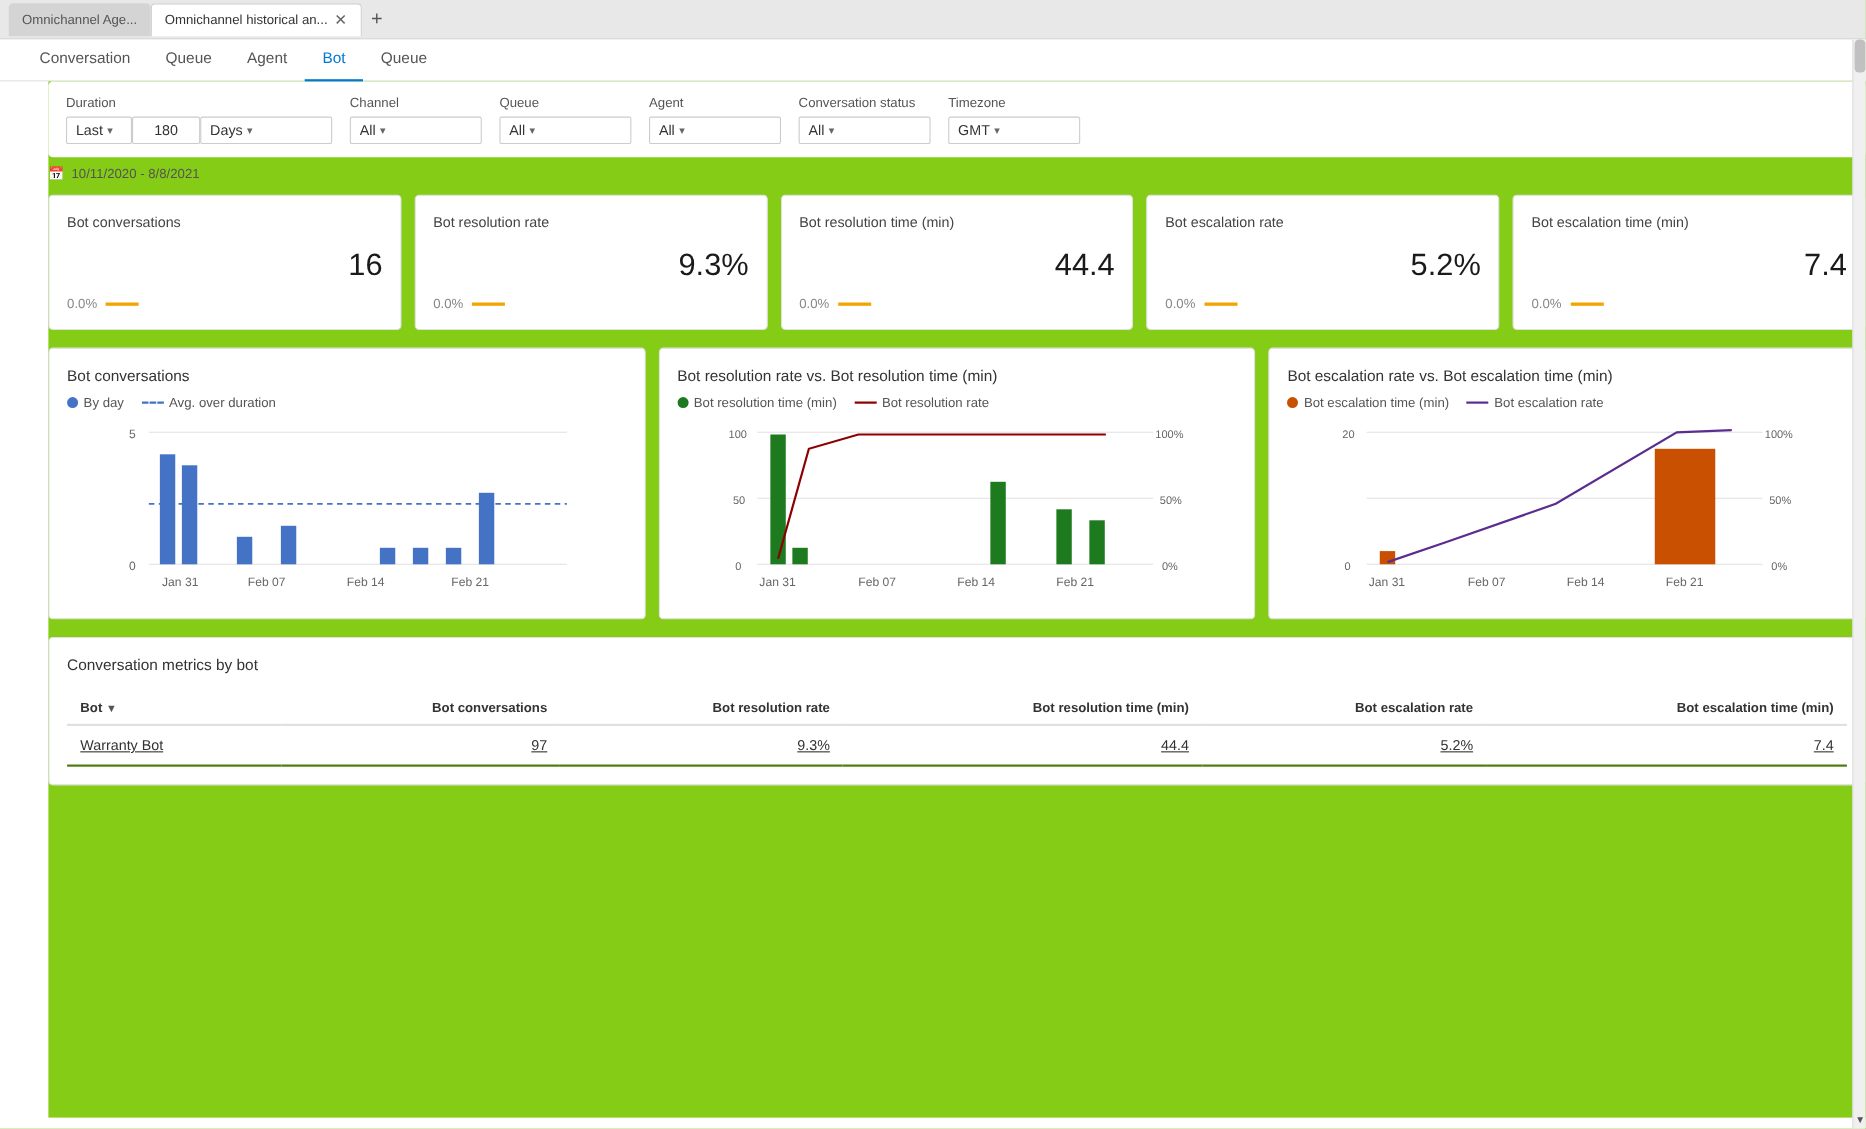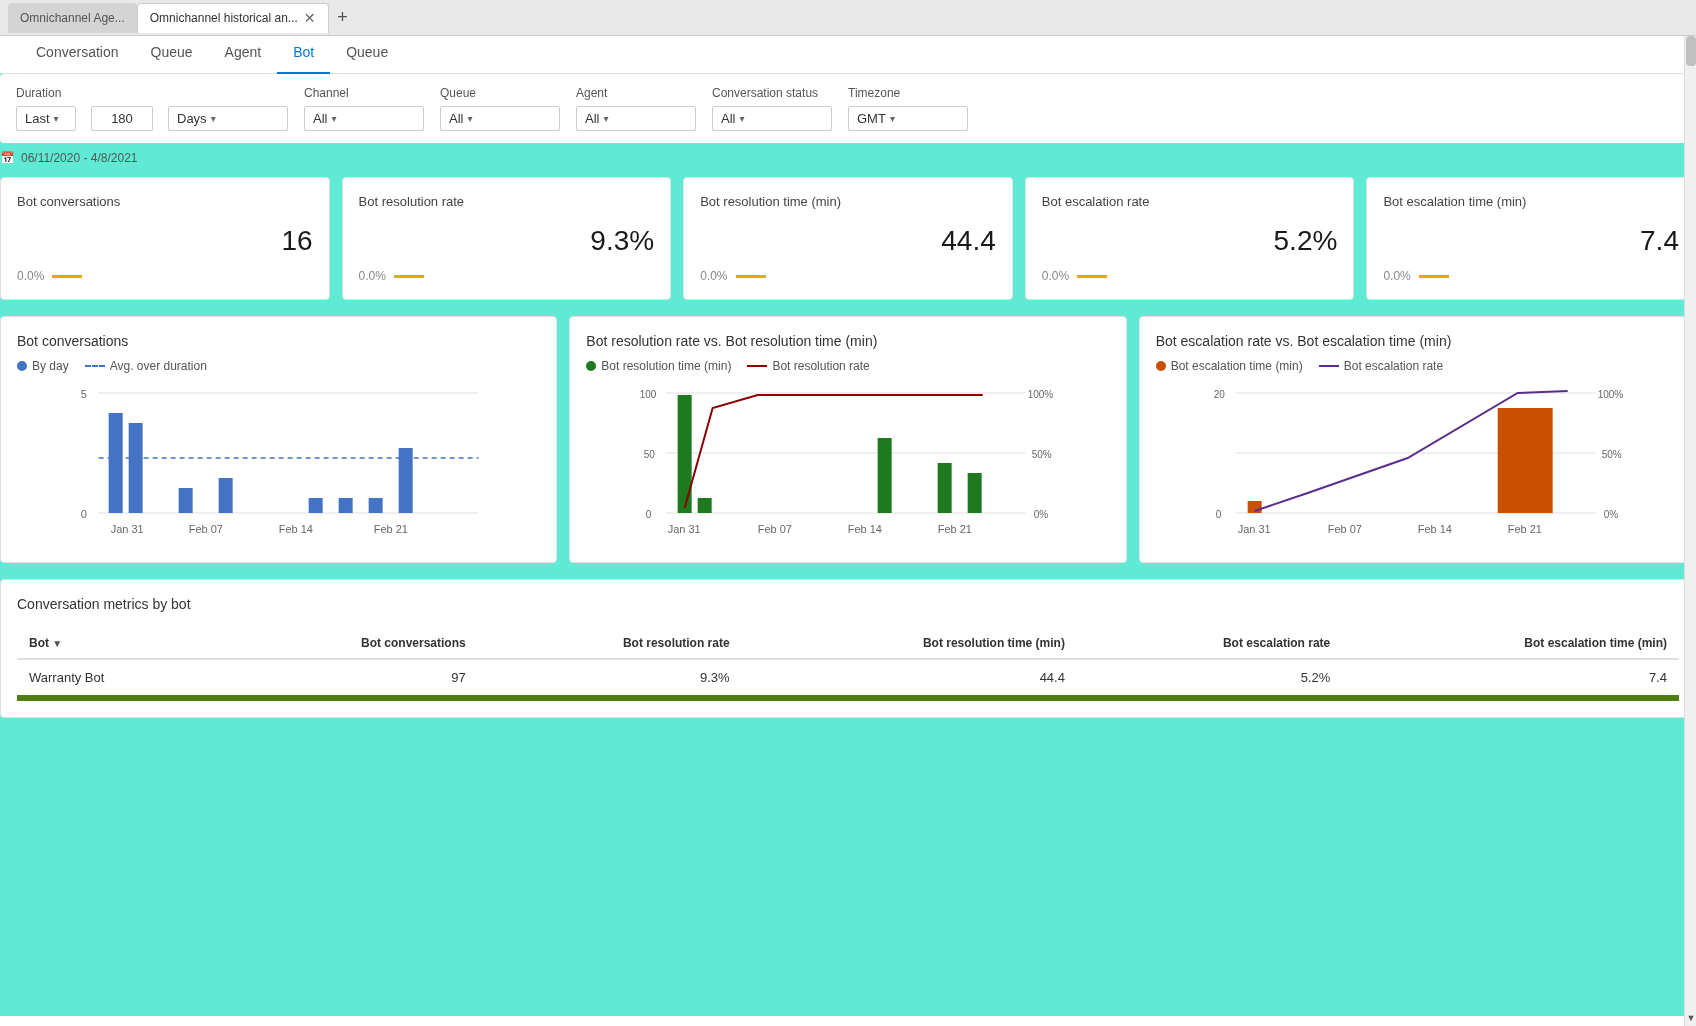"Duration" .content { background: #5eead4 -> #84cc16; margin-left: none -> 44px }
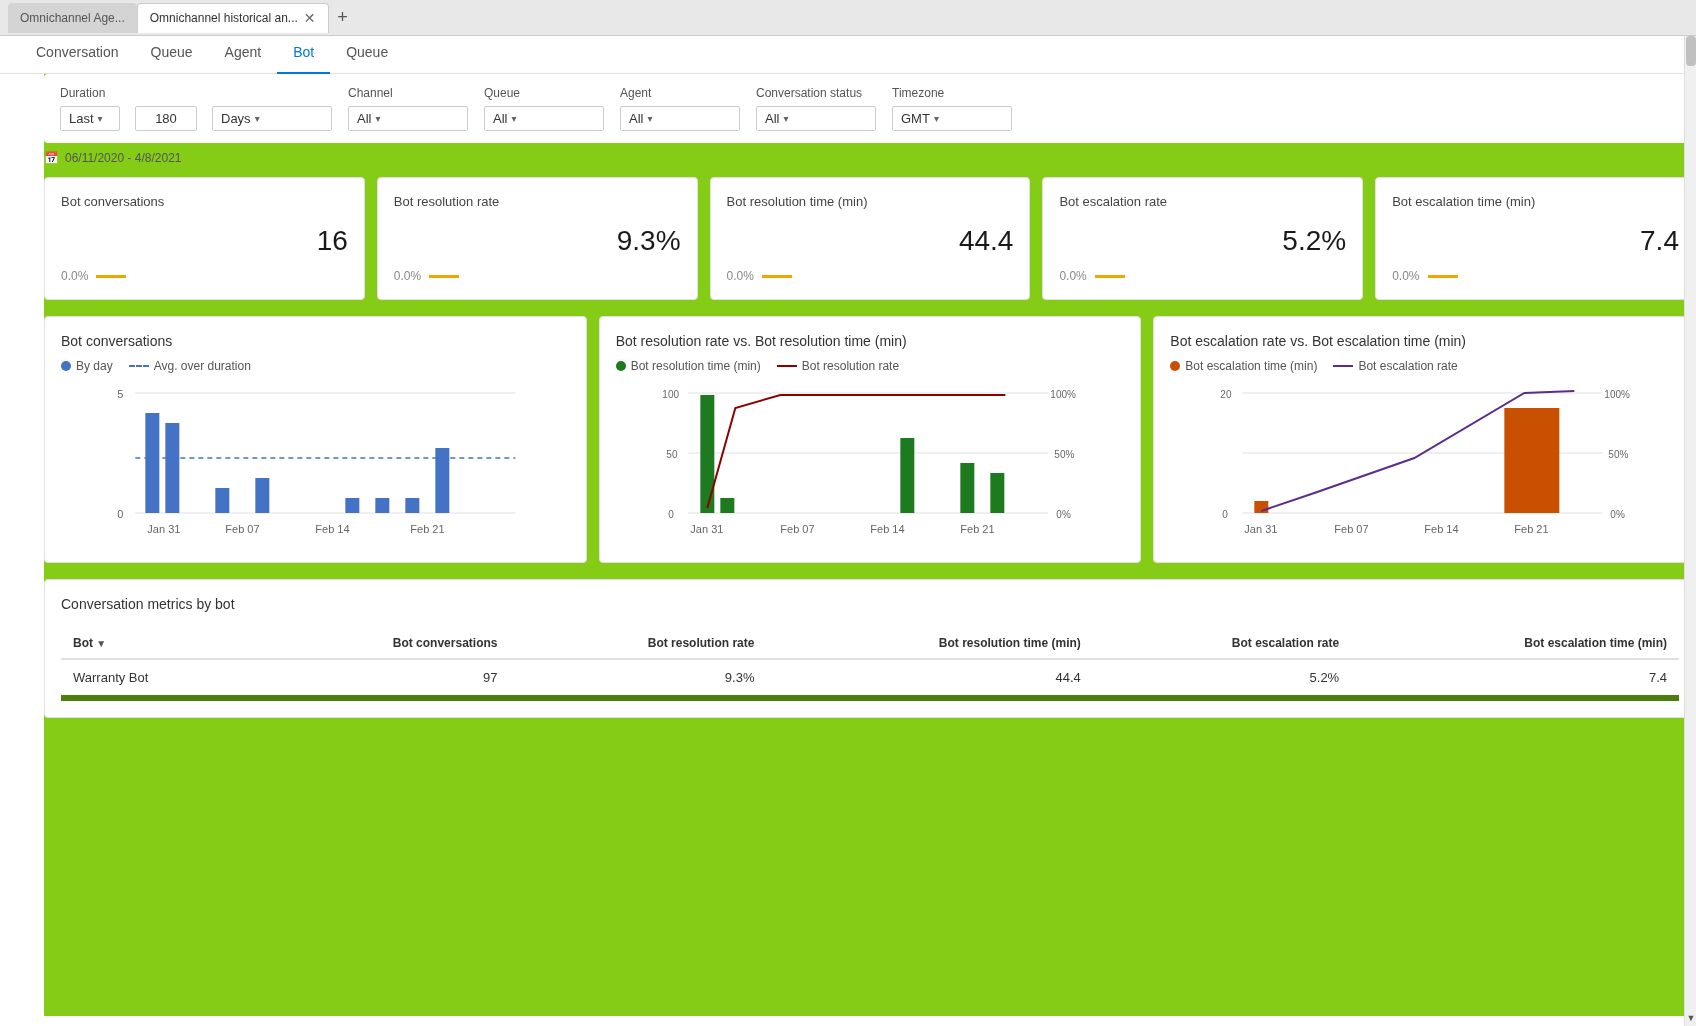"Last" .filter-controls { gap: 15px -> 0 }
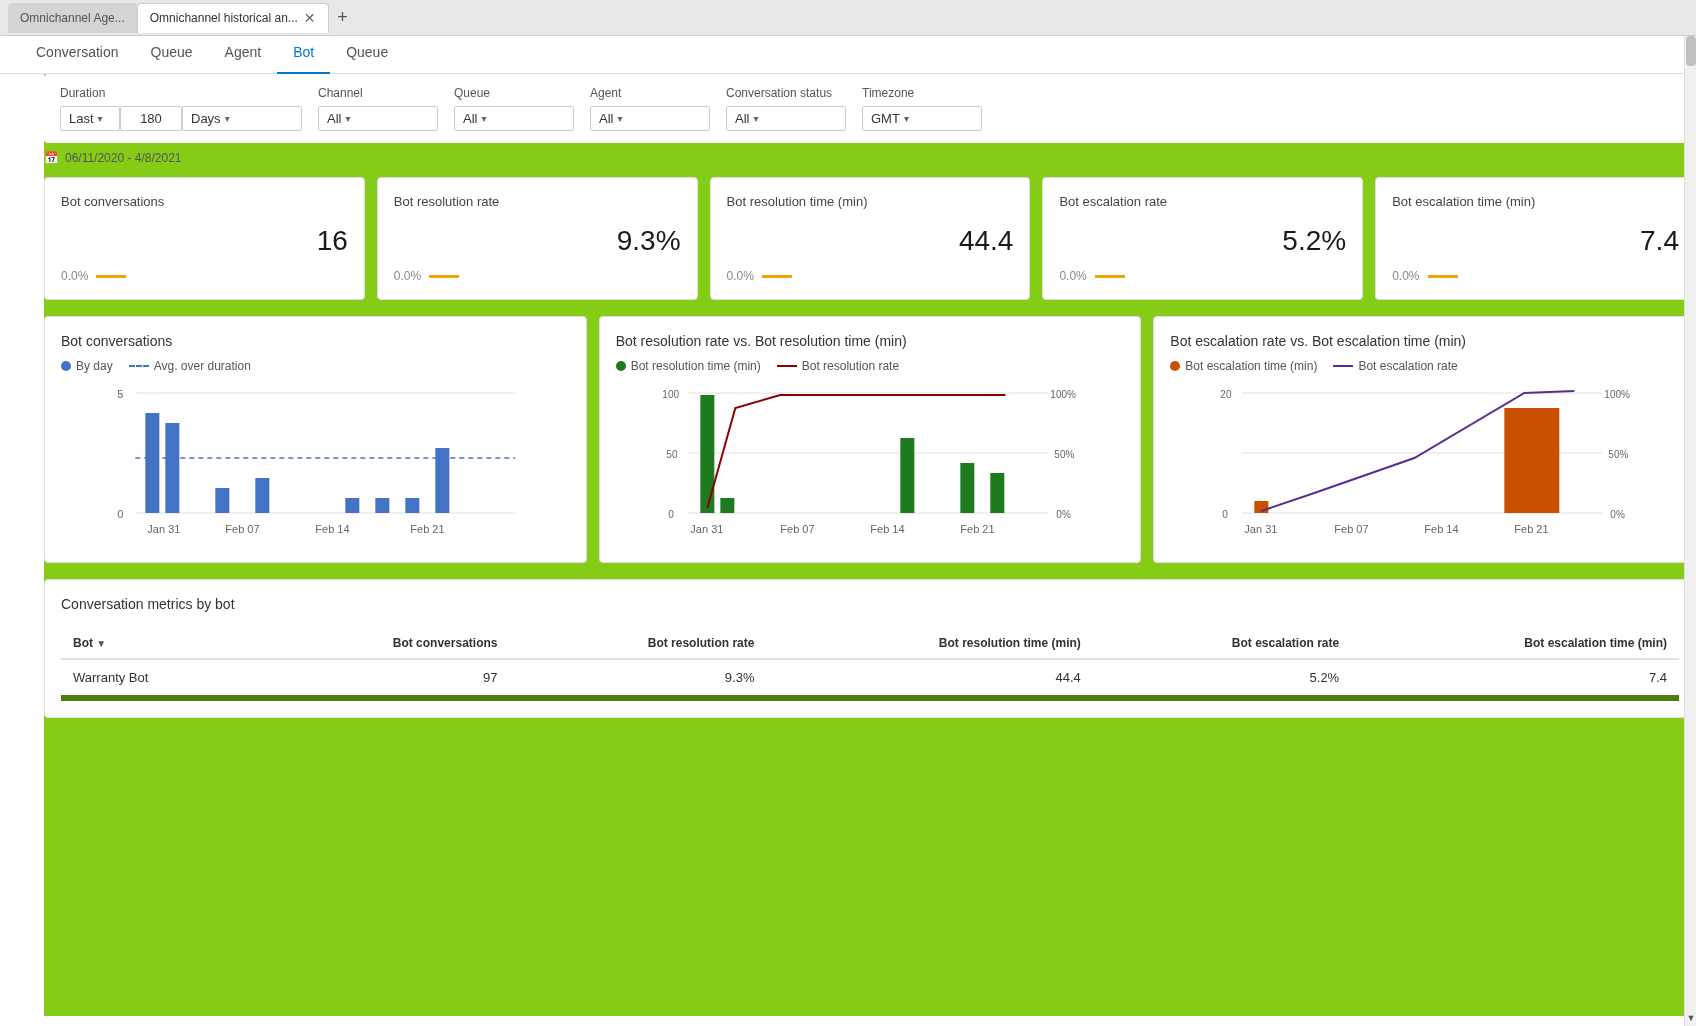"06/11/2020 - 4/8/2021" span { text: 06/11/2020 - 4/8/2021 -> 10/11/2020 - 8/8/2021 }
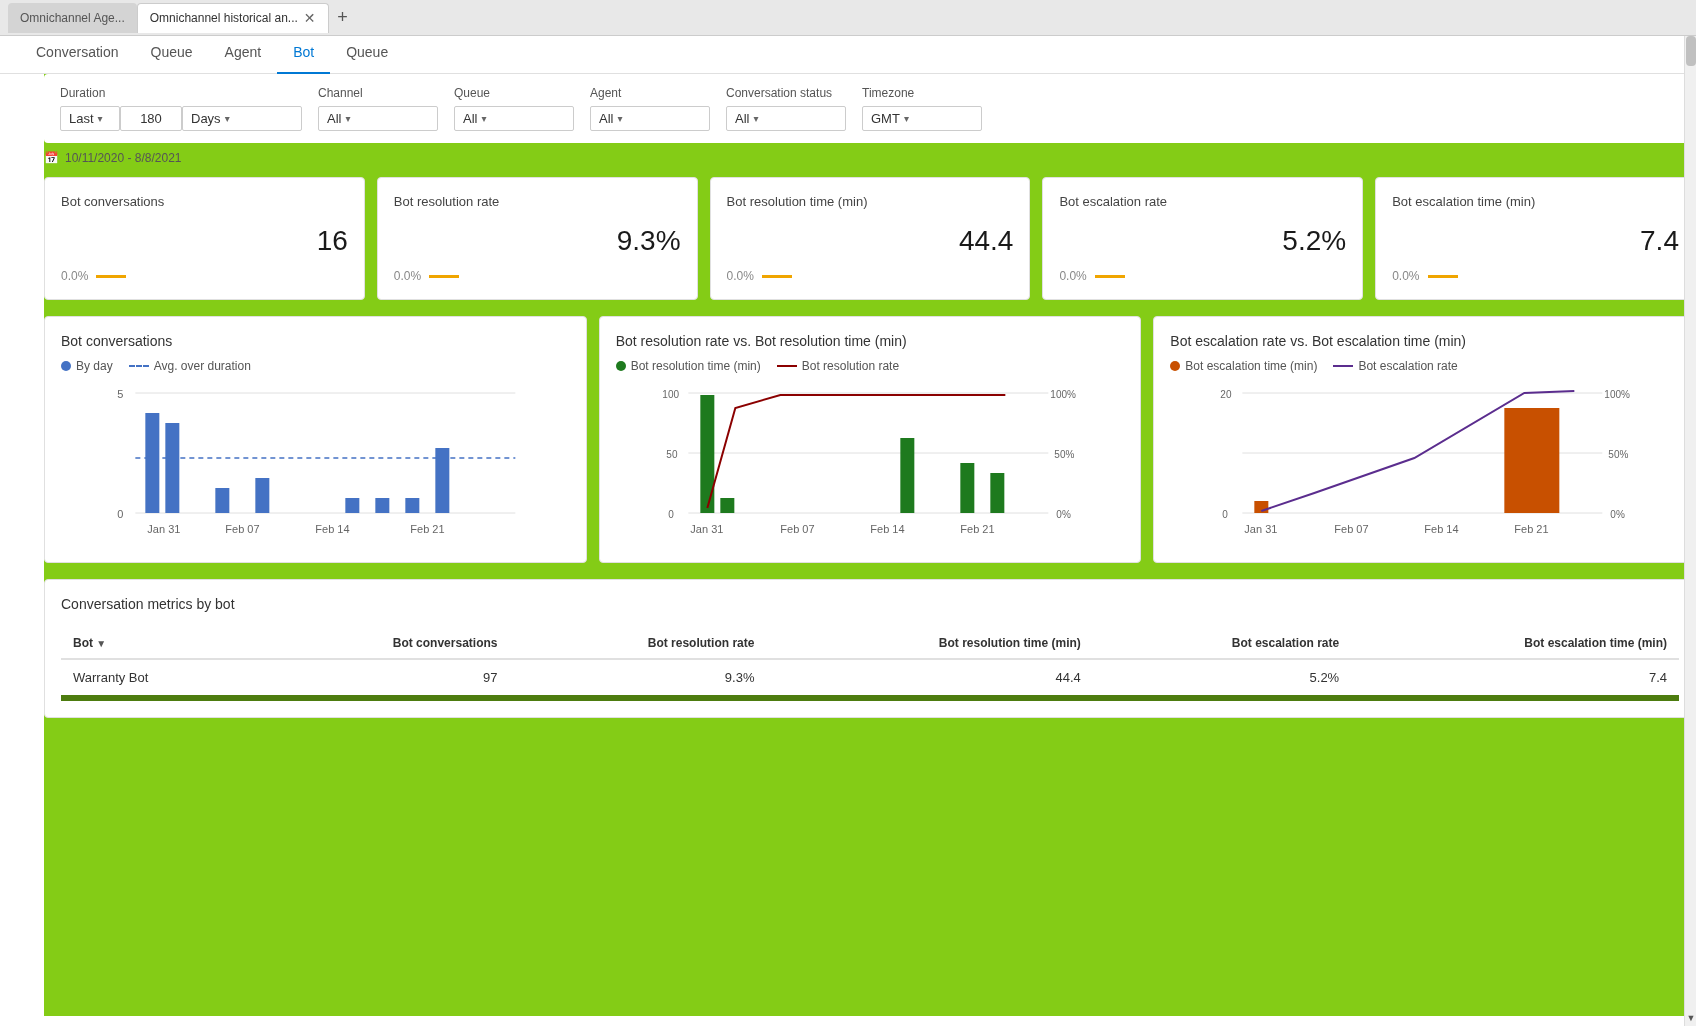"Warranty Bot" .data-table td { border-bottom: 6px solid #4d7c0f -> 2px solid #4d7c0f; text-decoration: none -> underline }
